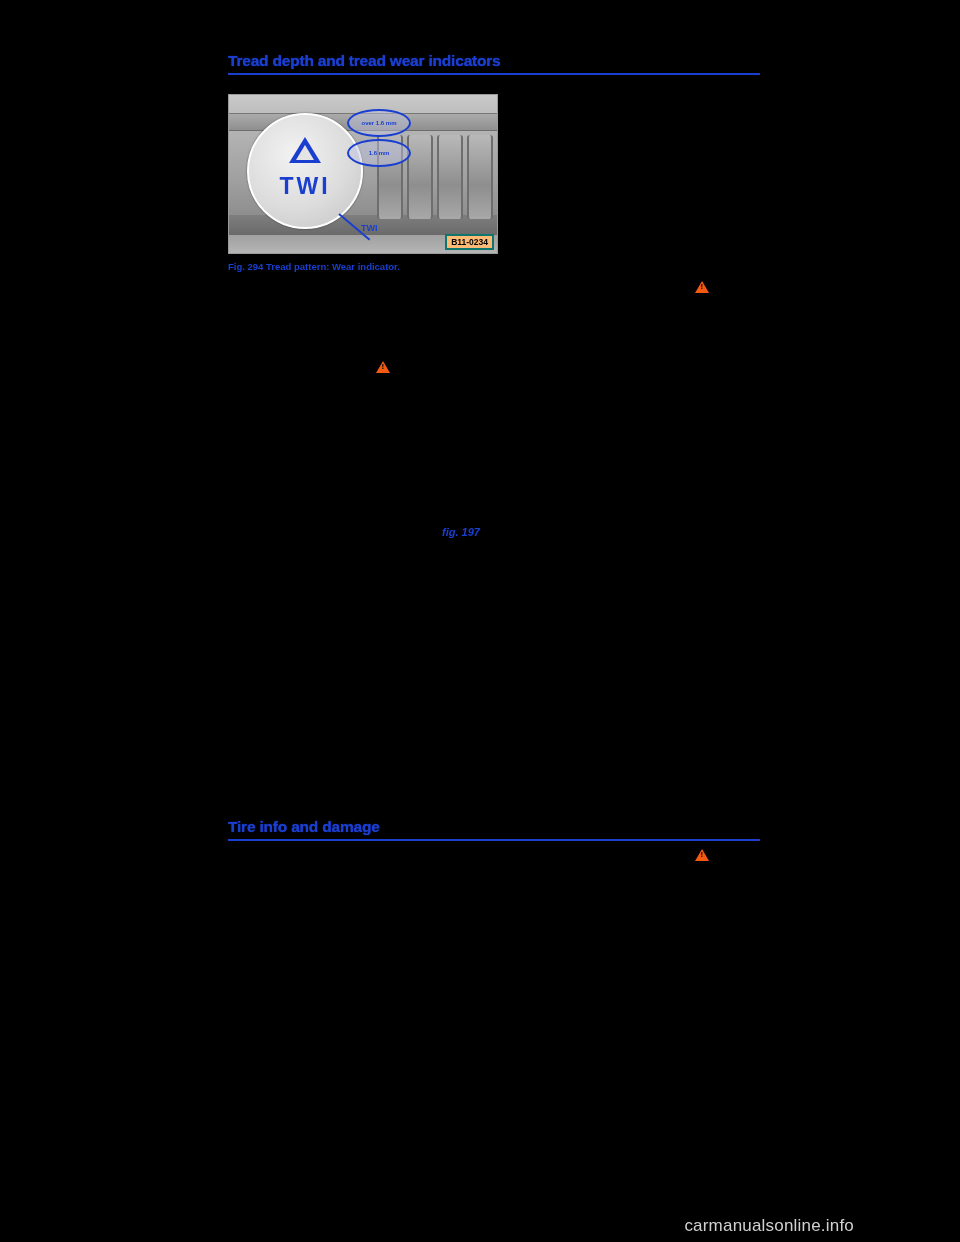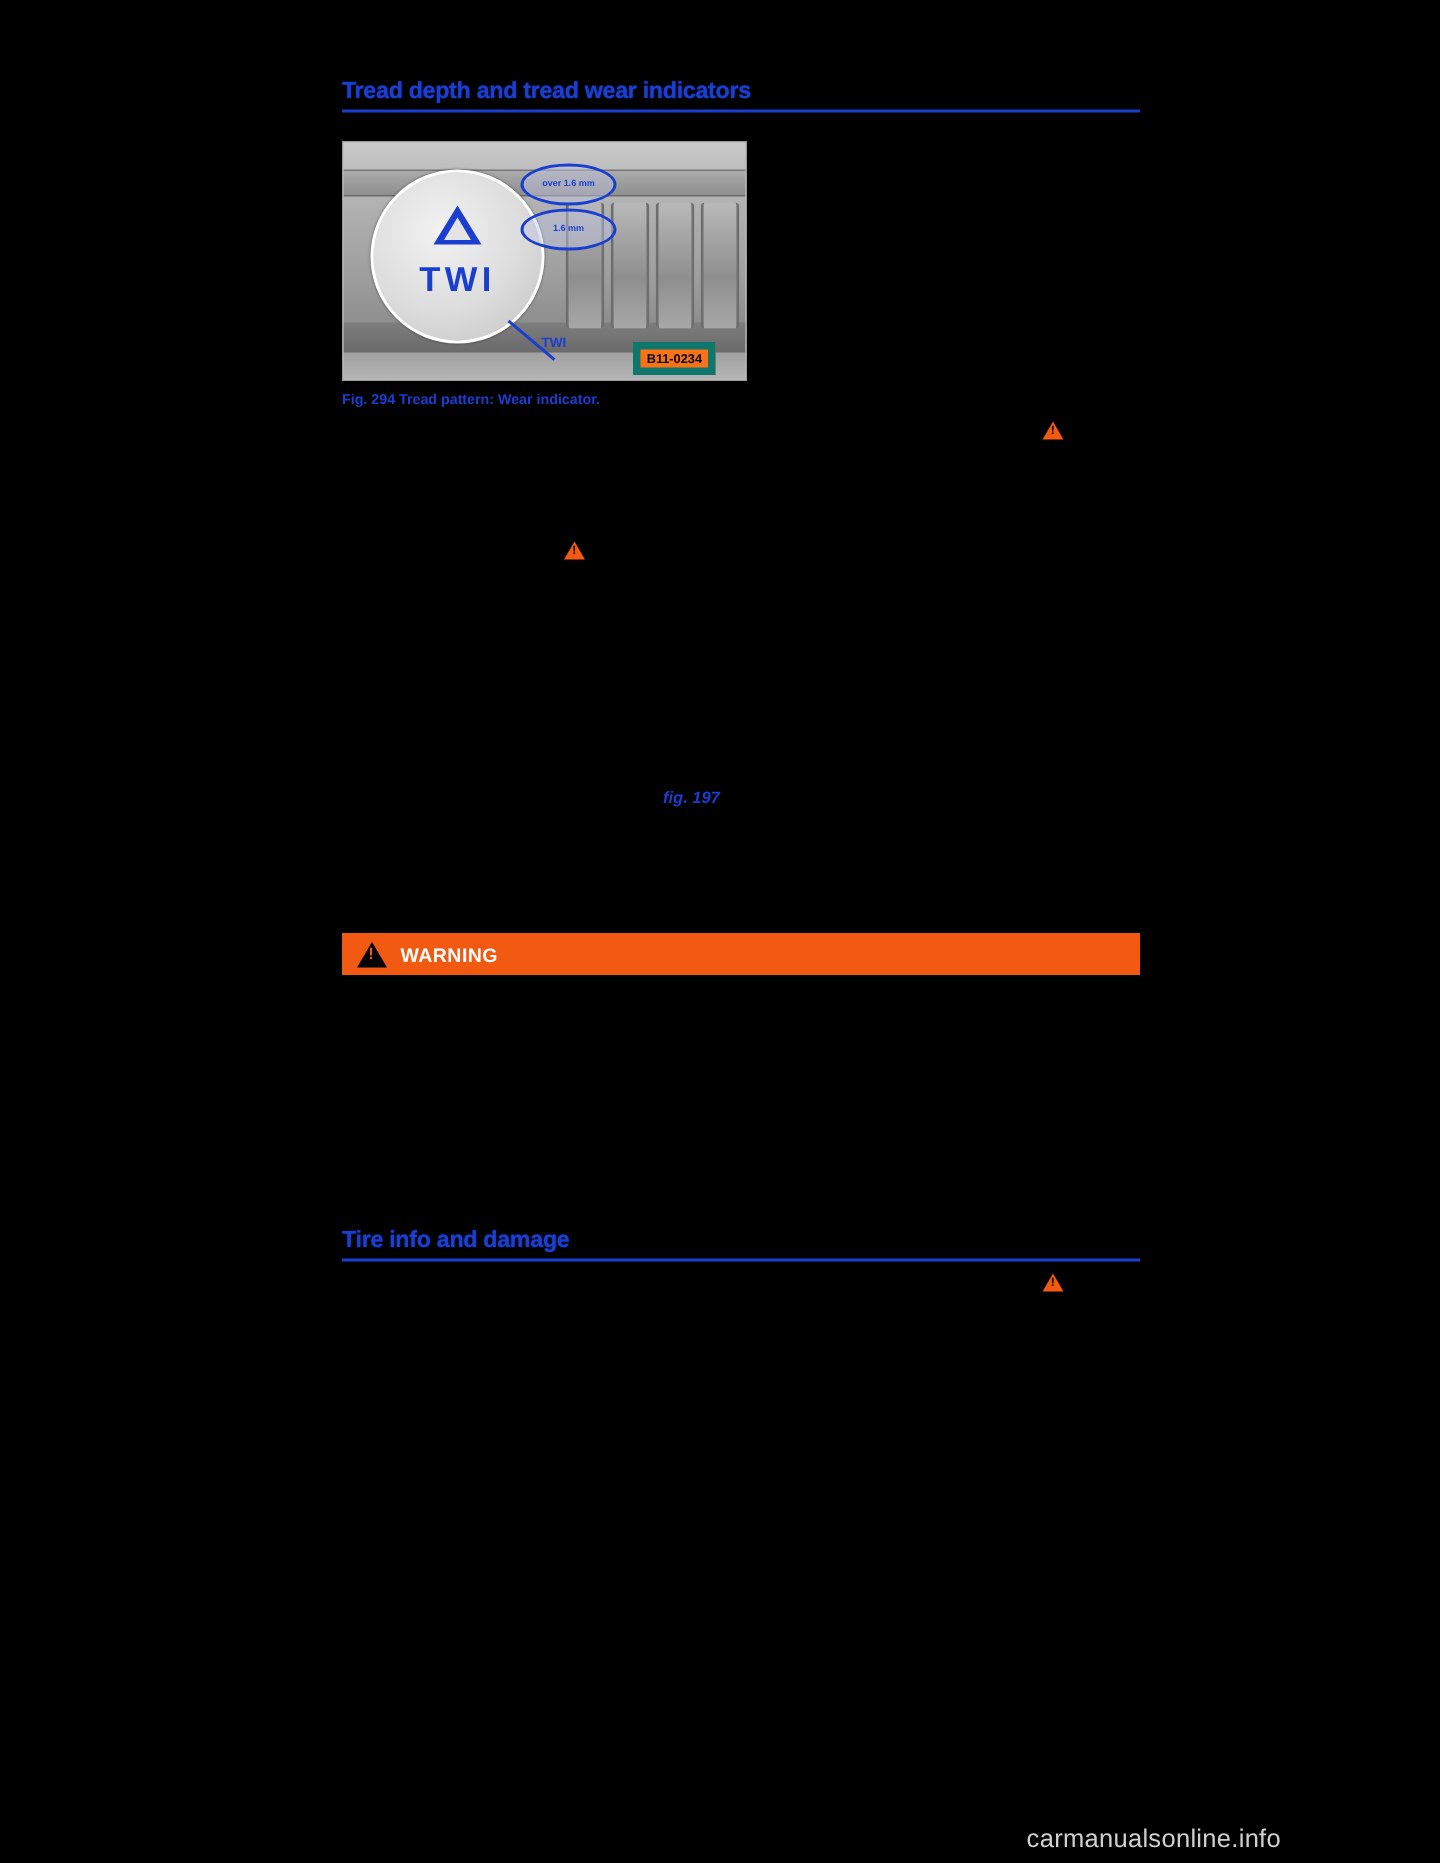"B11-0234" .fig-code { background: #f97316 -> #fdba74; border: 5px solid #0f766e -> 2px solid #0f766e; right: 20px -> 3px }
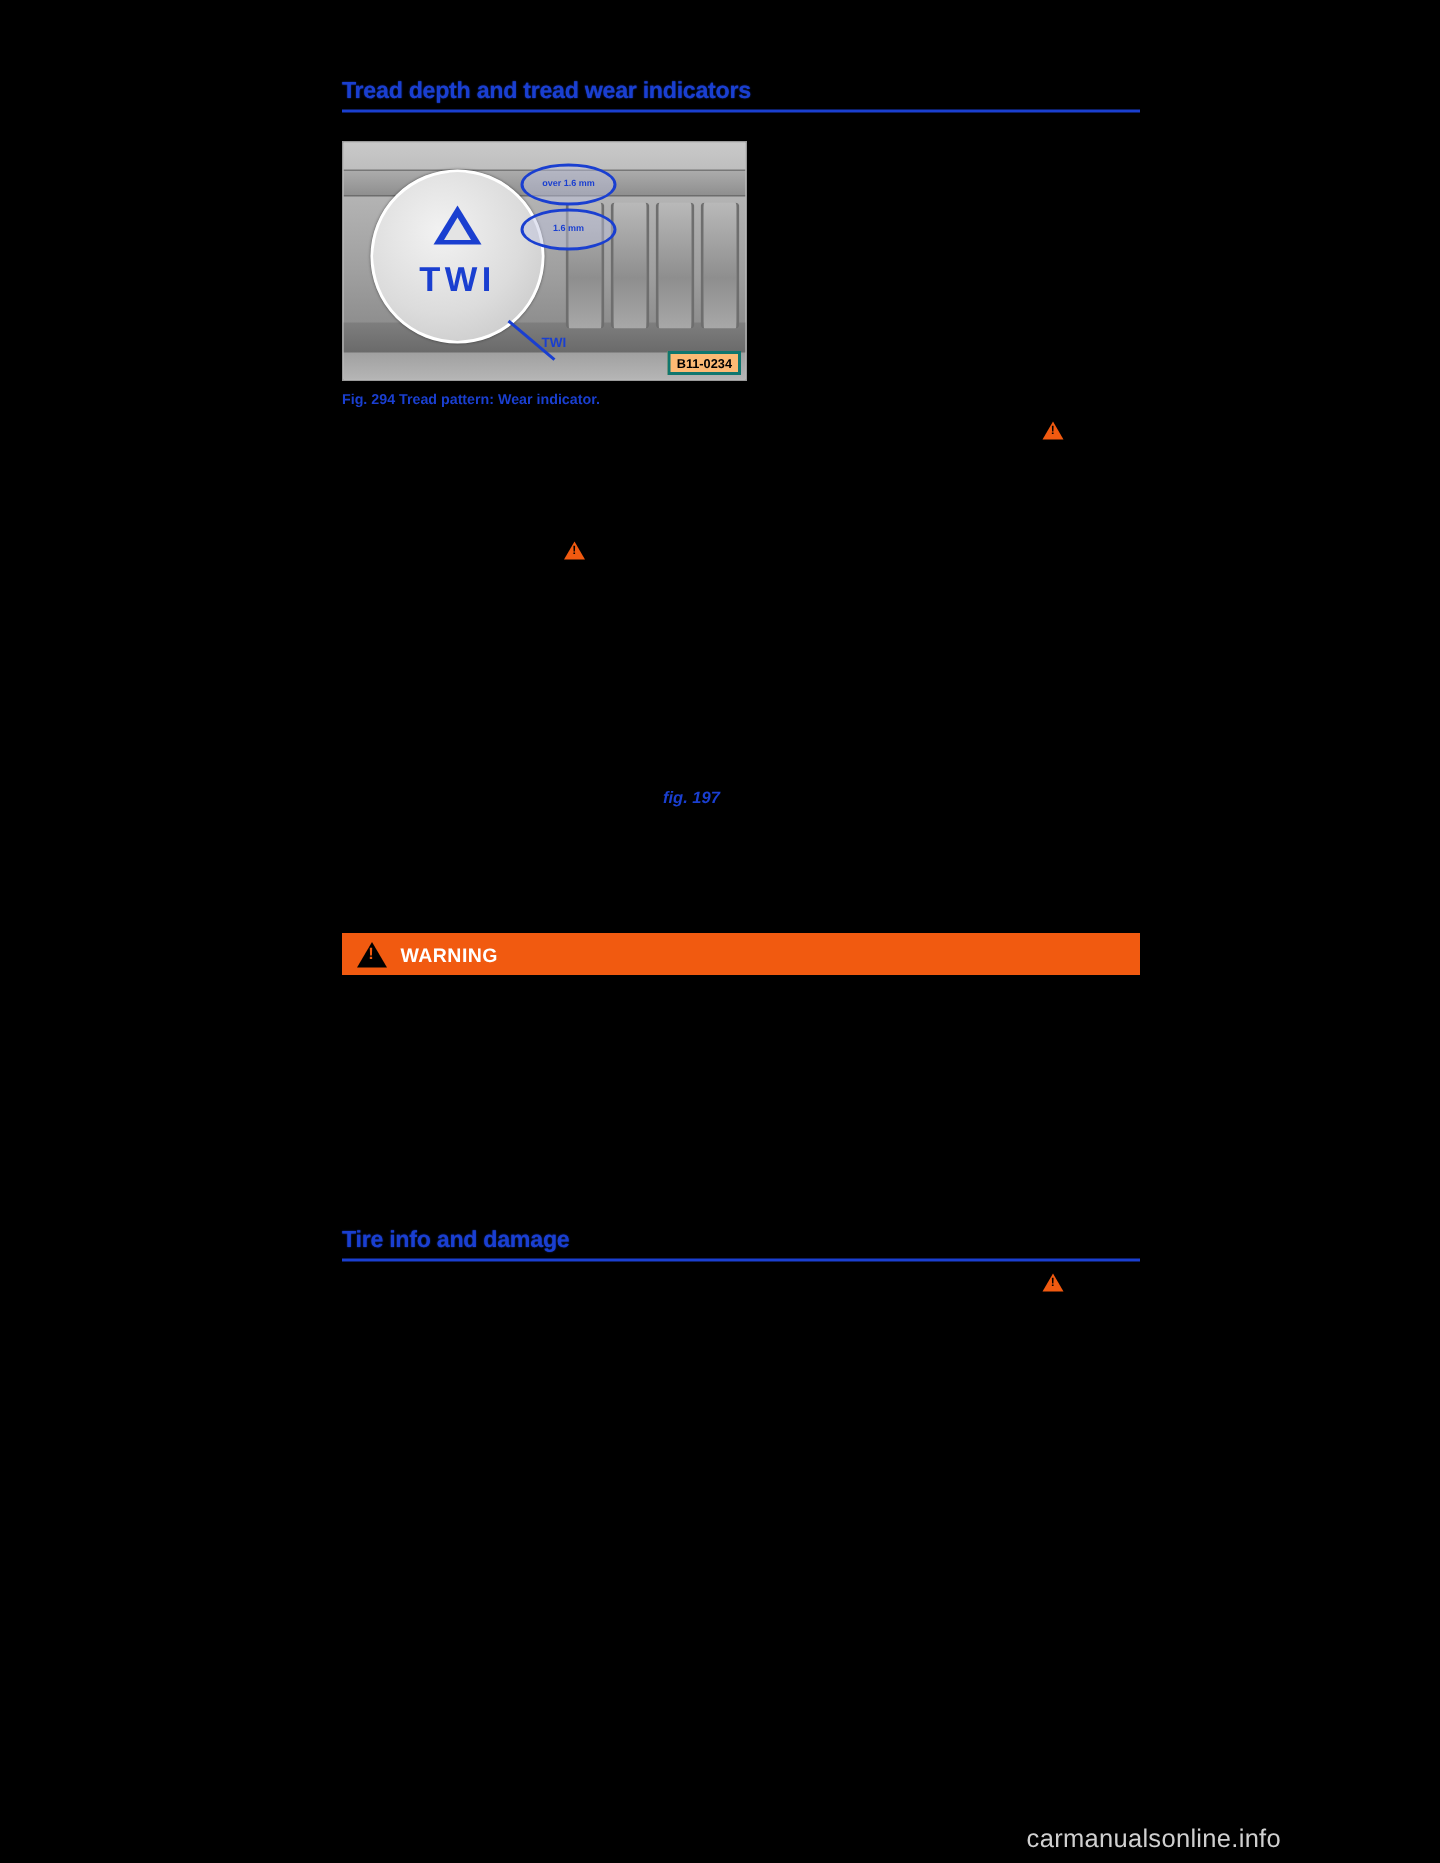"WARNING" div.warning-banner { html: <div> <div></div> <div>WARNING</div> </div> -> none }
